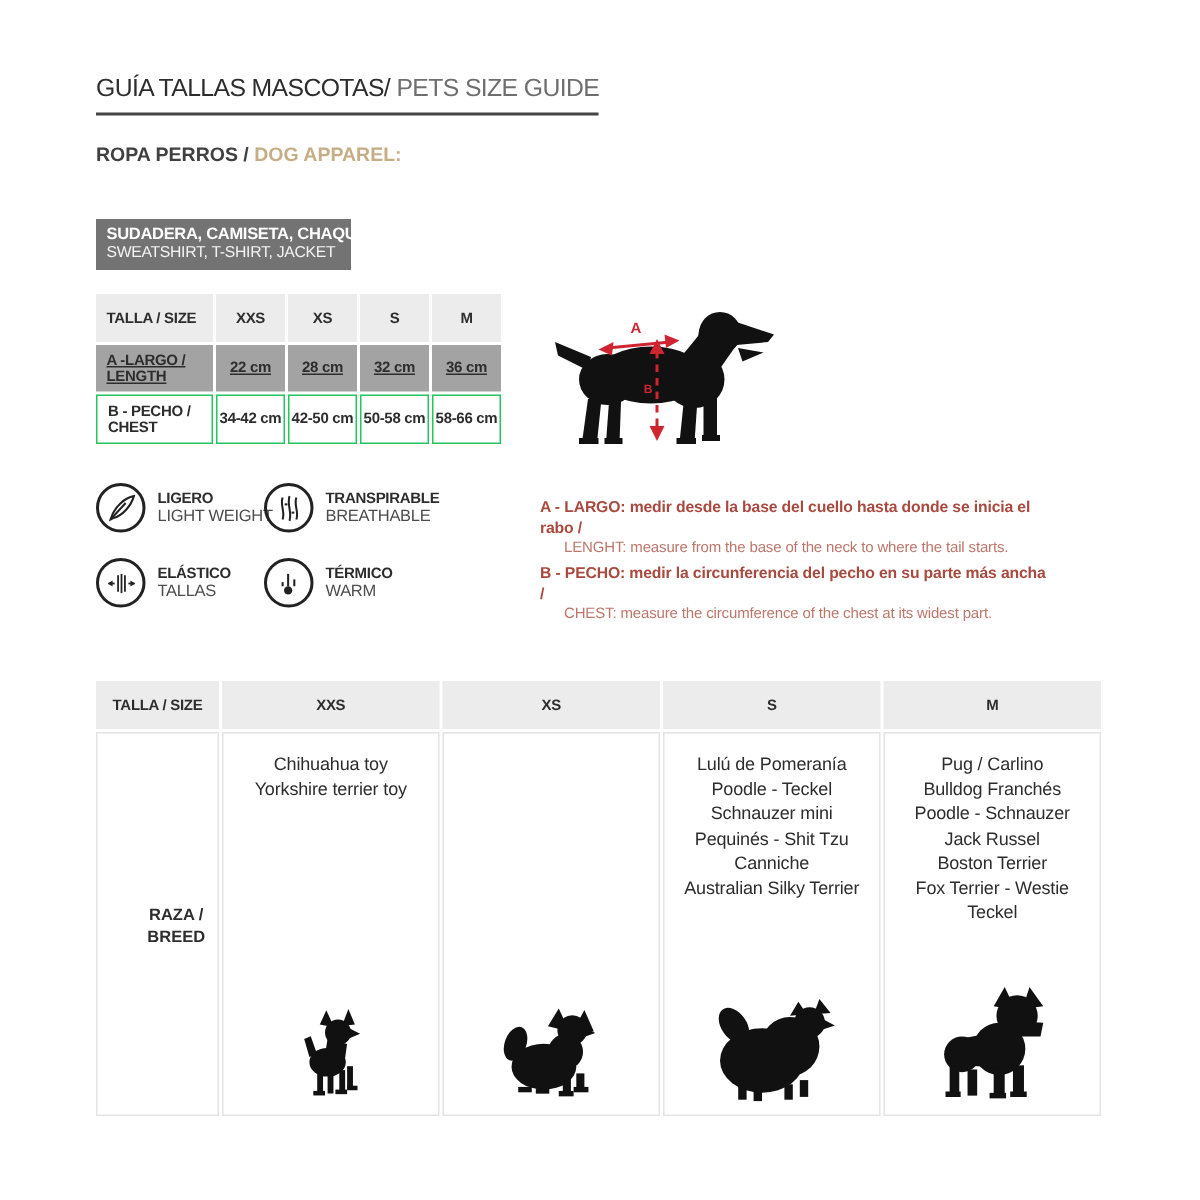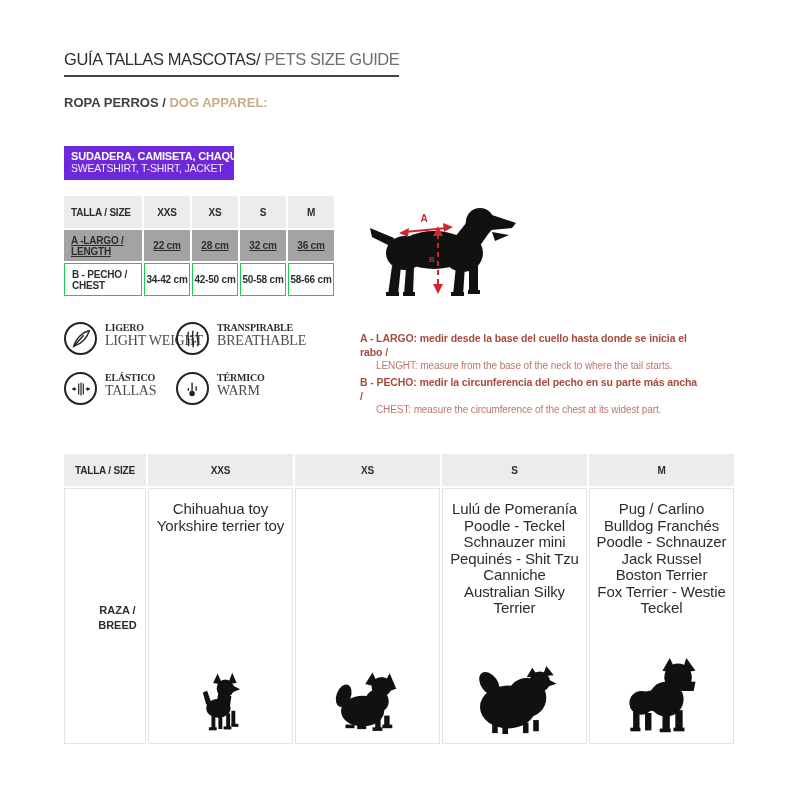"SUDADERA, CAMISETA, CHAQUETA/" .product-box { background: #6d28d9 -> #737373 }
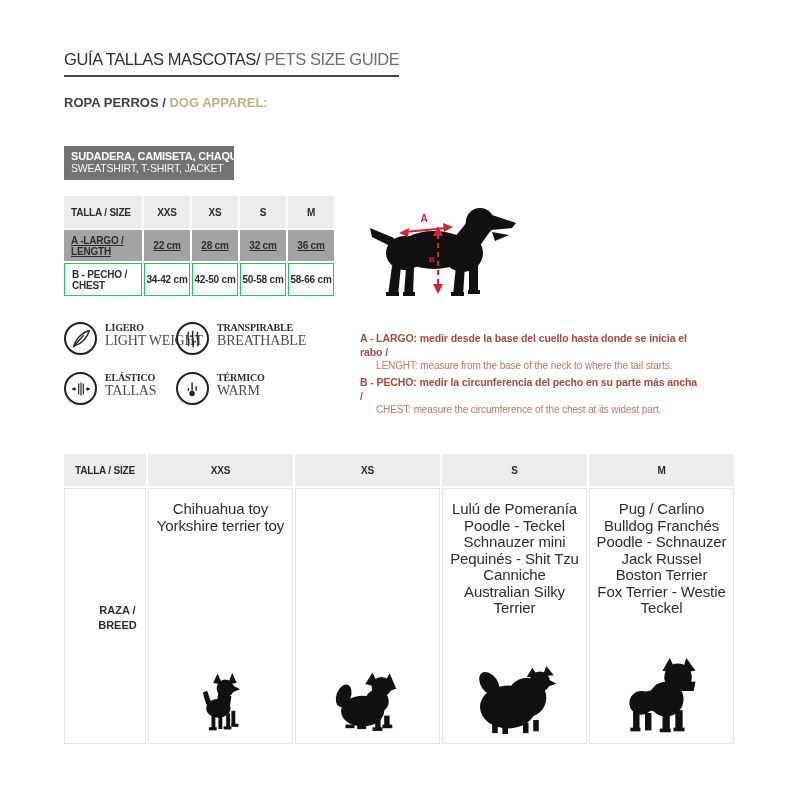"LIGERO" .feature { align-items: flex-start -> center; font-family: Liberation Serif, serif -> none }
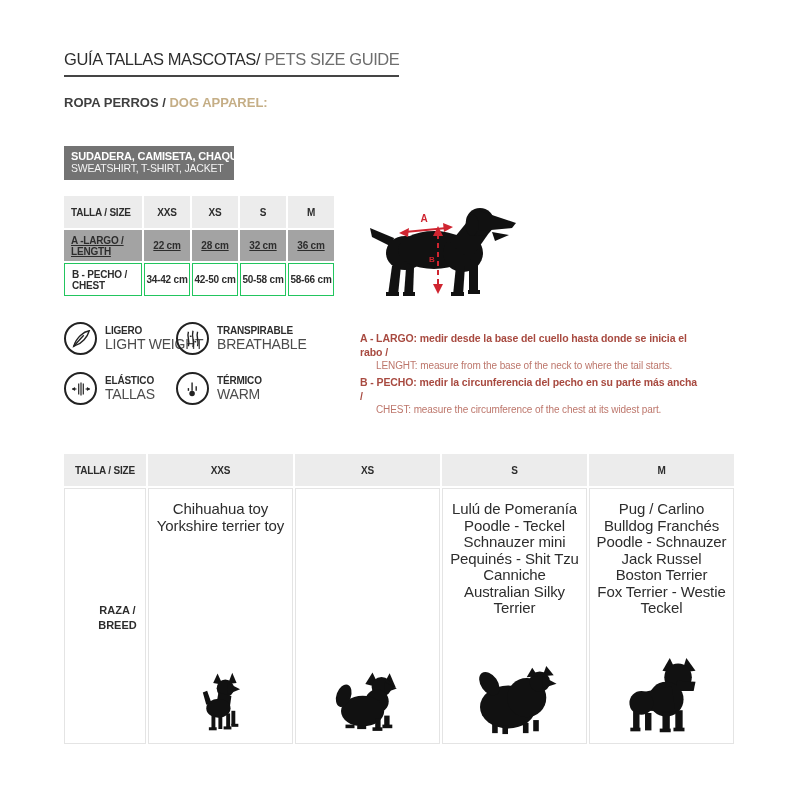"LIGHT WEIGHT" .flabels .en { font-size: 14px -> 11px }
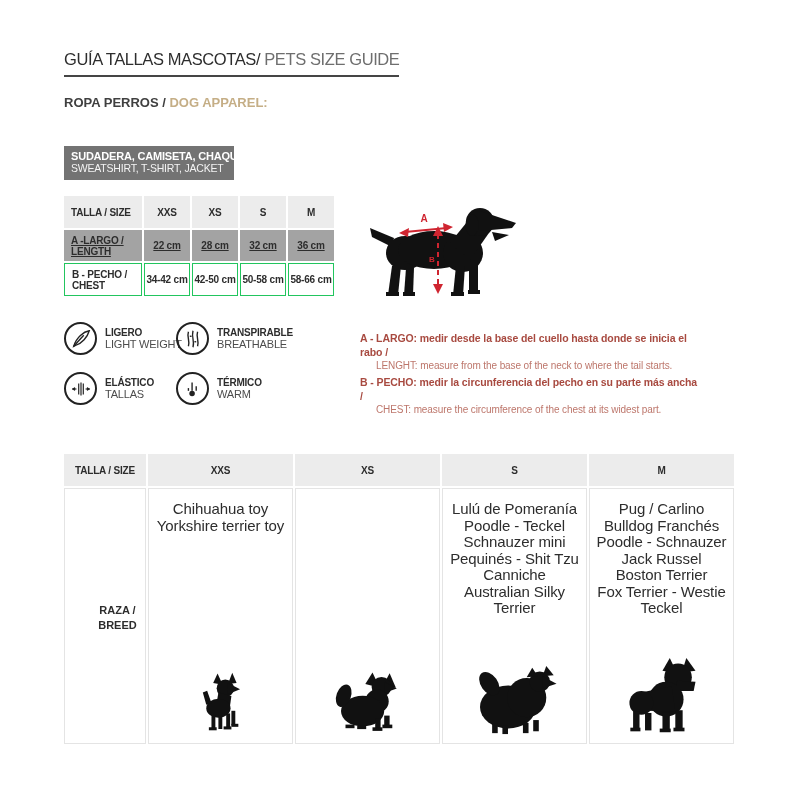"Chihuahua toy" .breeds { font-size: 15px -> 12px }
